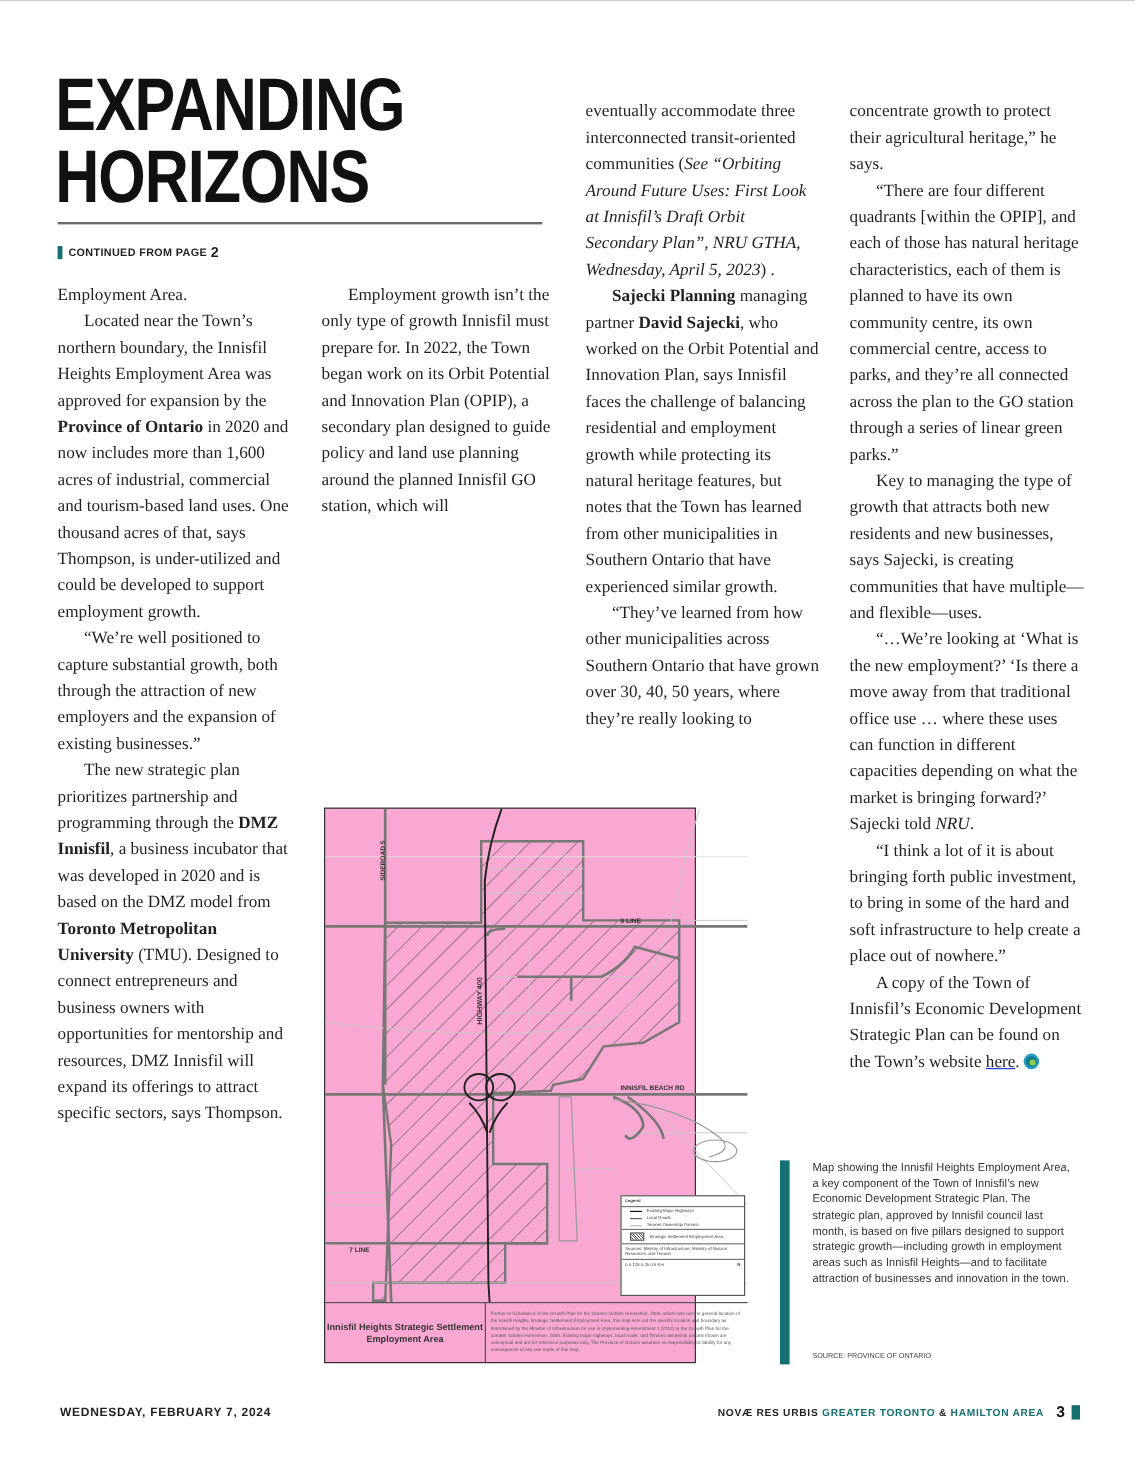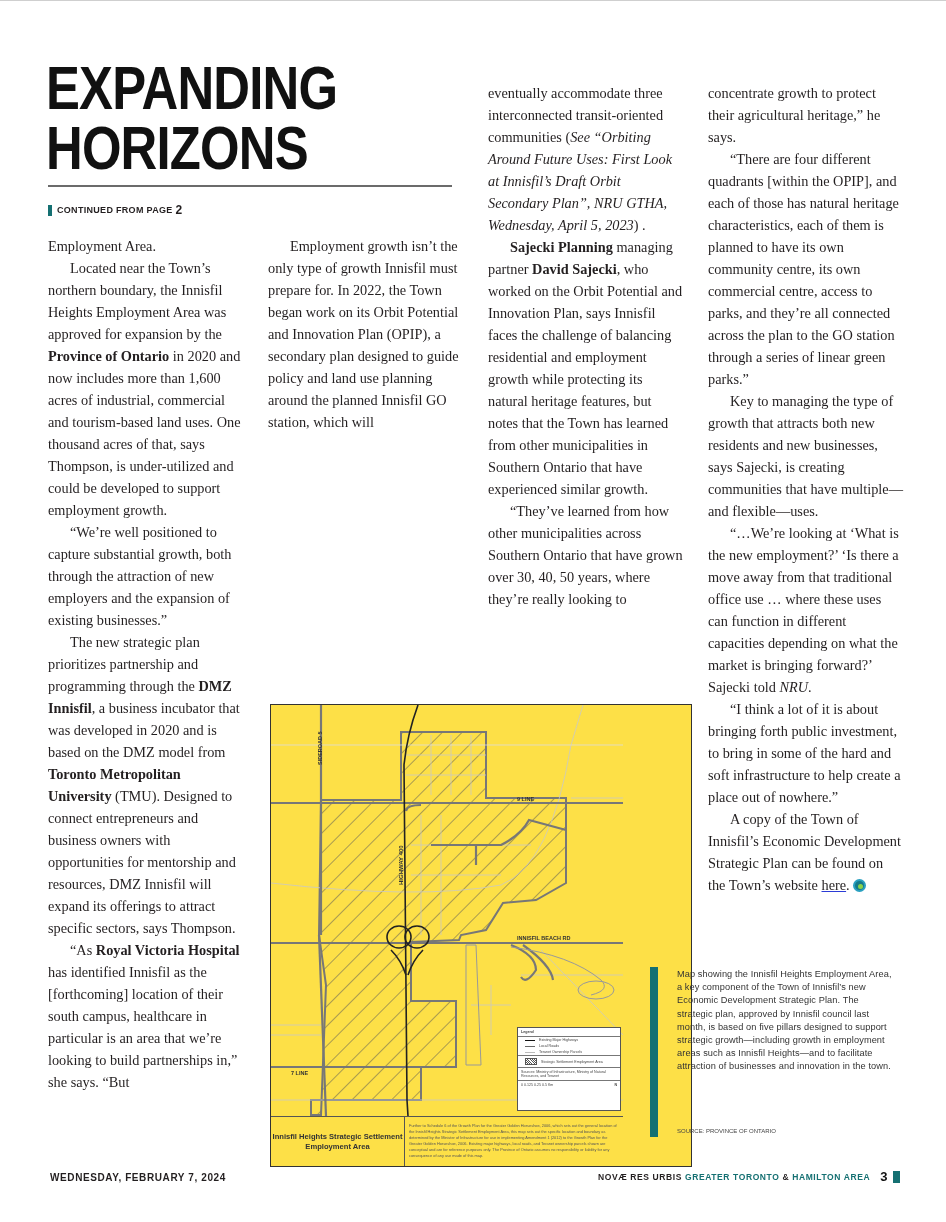"“As Royal Victoria Hospital has" p.ind { html: <p><span>“As </span><b>Royal Victoria Hospital</b><span> has identified Innisfil as the [forthcoming] location of their south campus, healthcare in particular is an area that we’re looking to build partnerships in,” she says. “But</span></p> -> none }
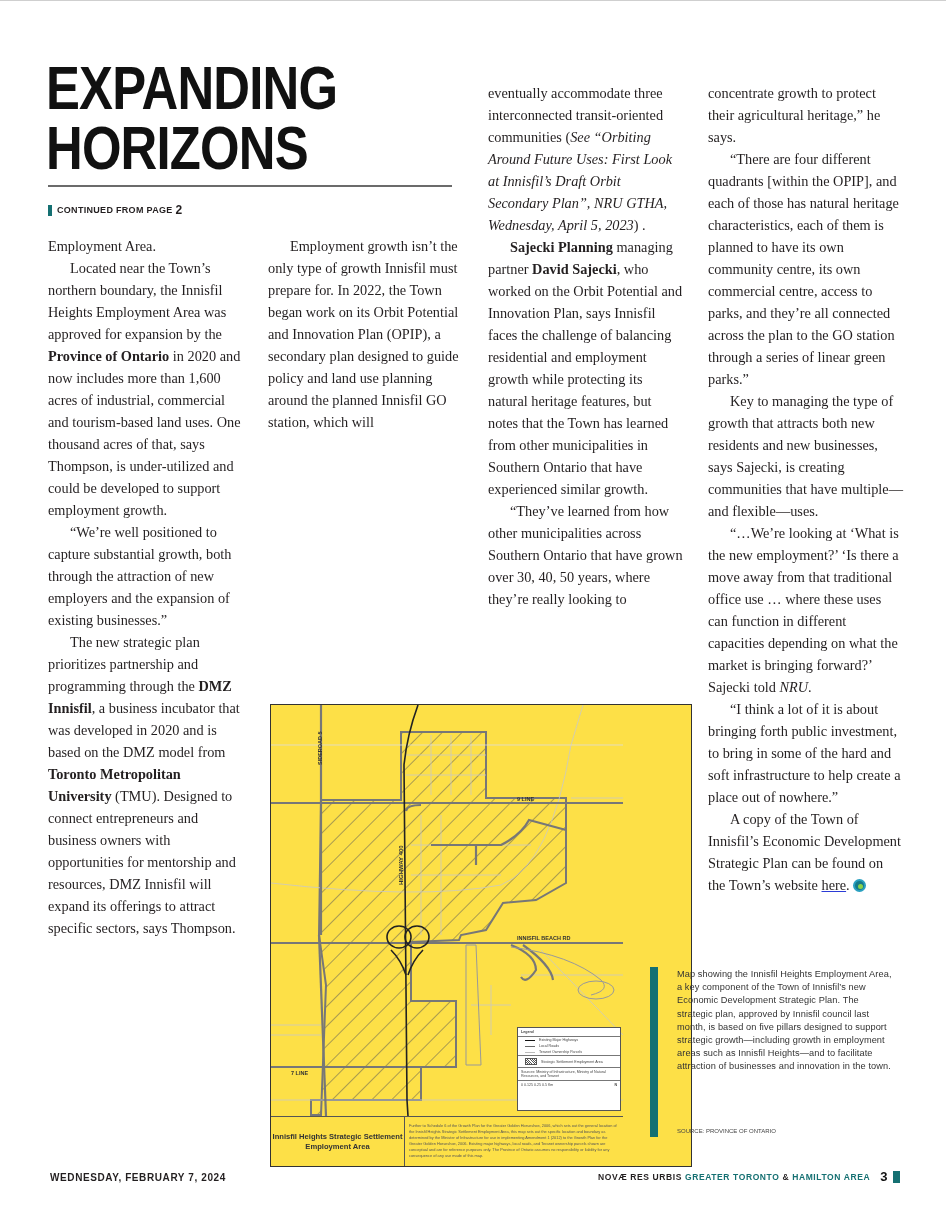"Innisfil Heights Strategic Settlement" .map { background: #fde047 -> #f9a8d4; top: 704px -> 673px; width: 422px -> 310px }
